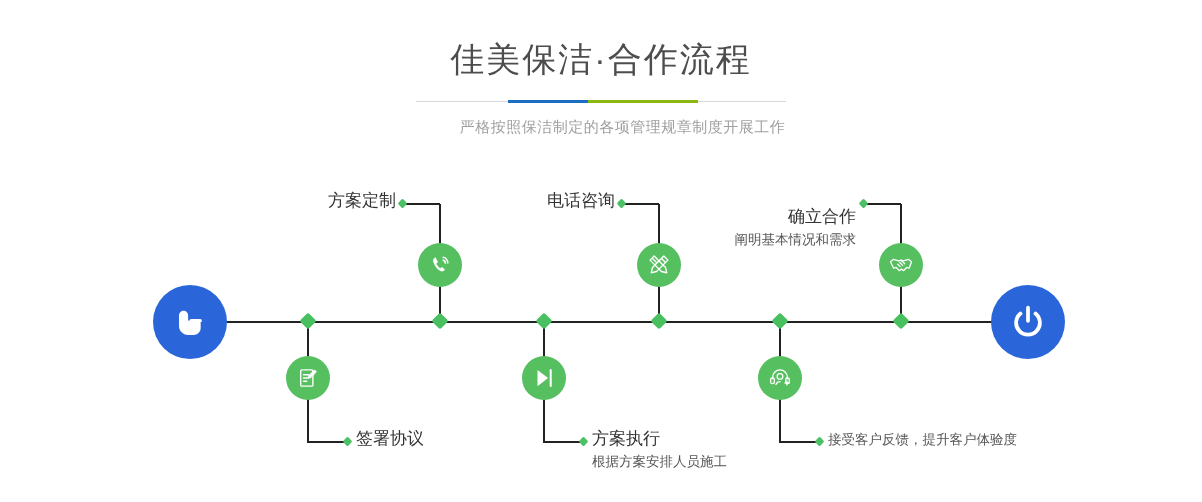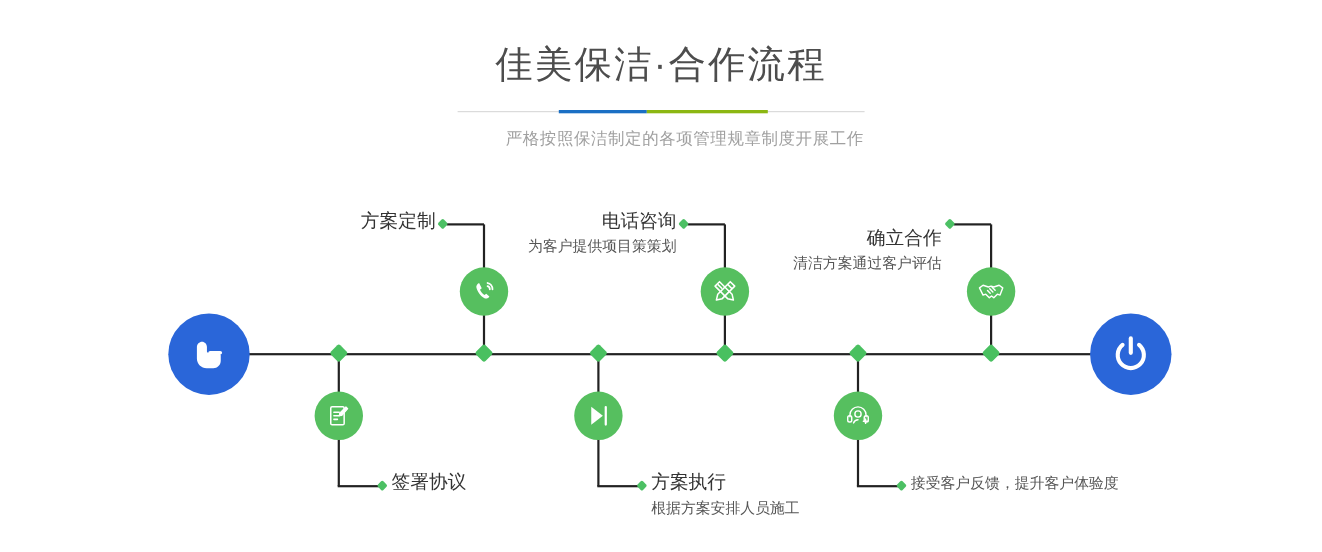"为客户提供项目策策划" div.s { html: <div>为客户提供项目策策划</div> -> none }
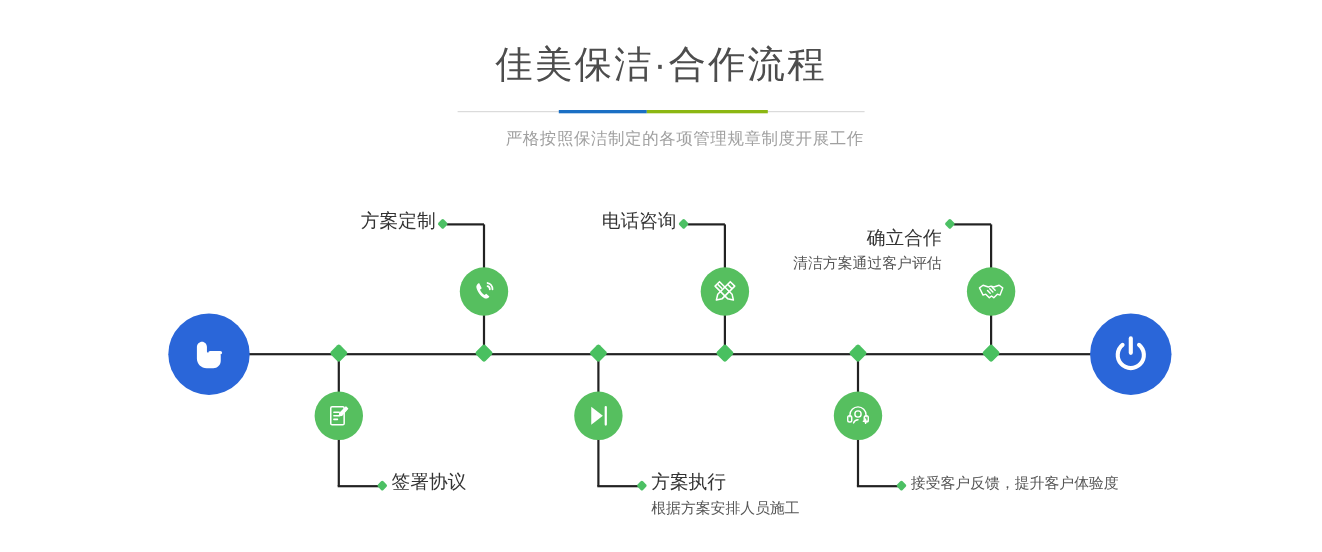"清洁方案通过客户评估" div.s { text: 清洁方案通过客户评估 -> 阐明基本情况和需求 }
